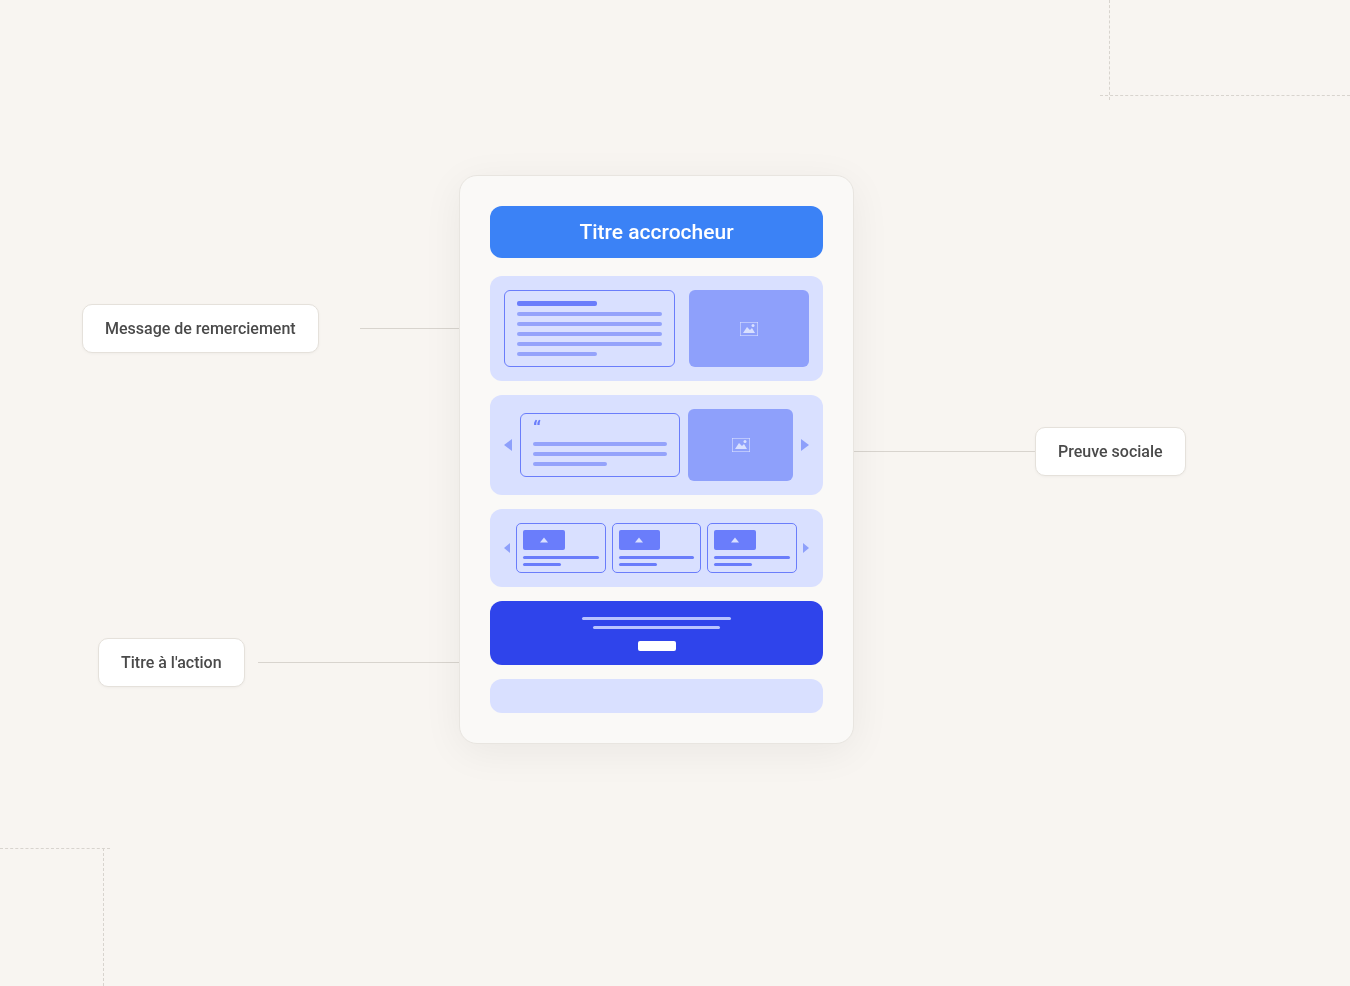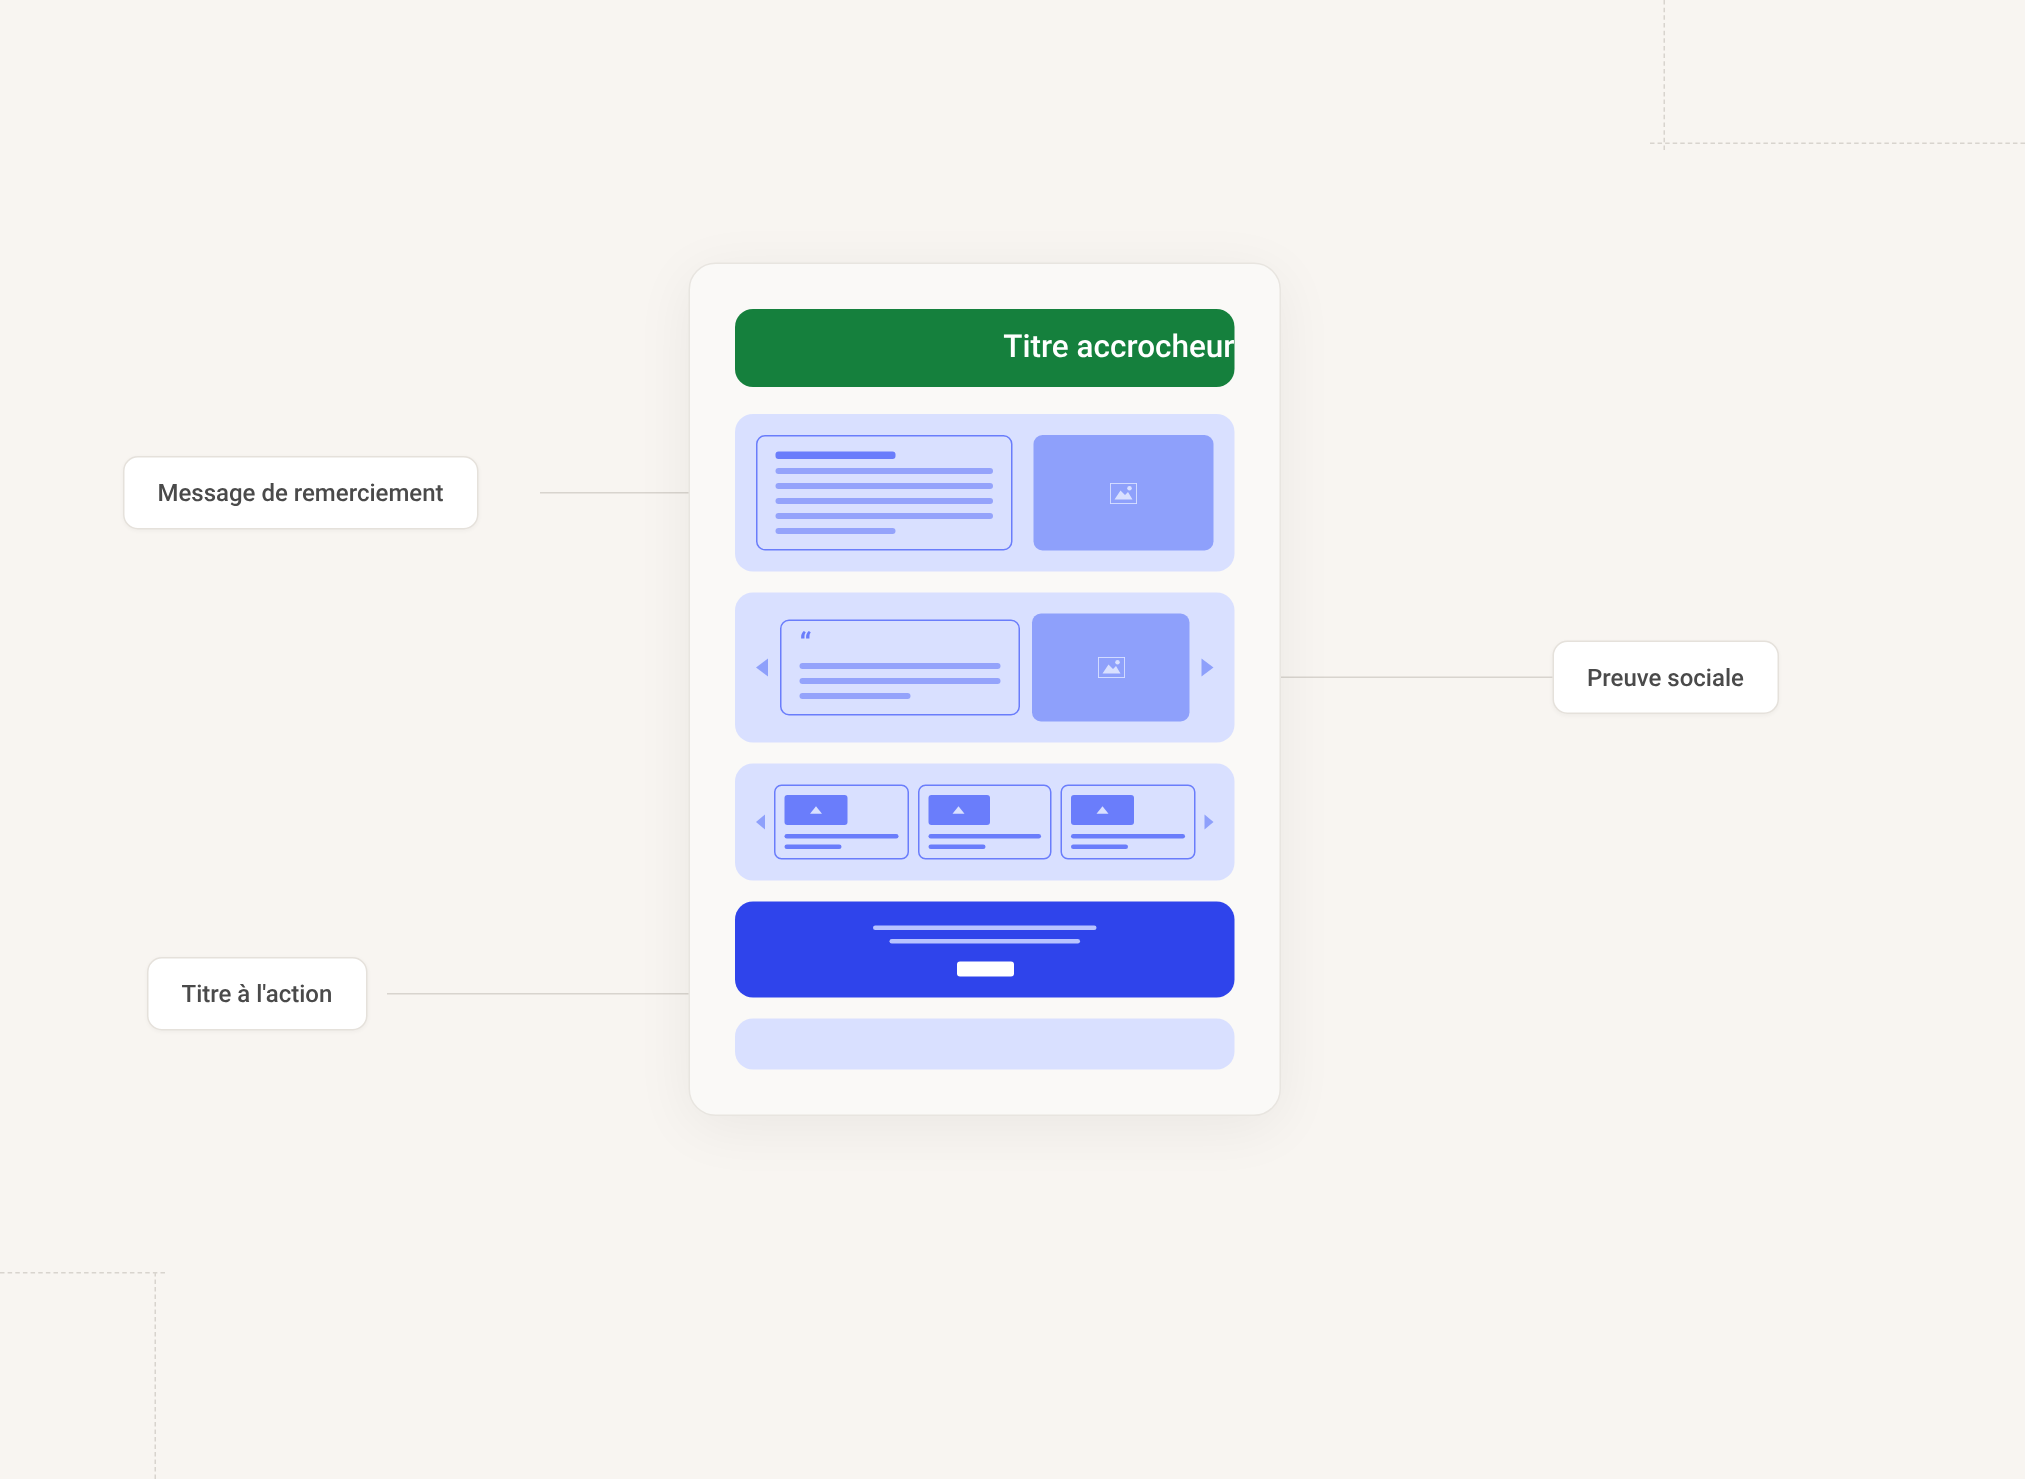"Titre accrocheur" .header-pill { background: #15803d -> #3b82f6; text-align: right -> center }
